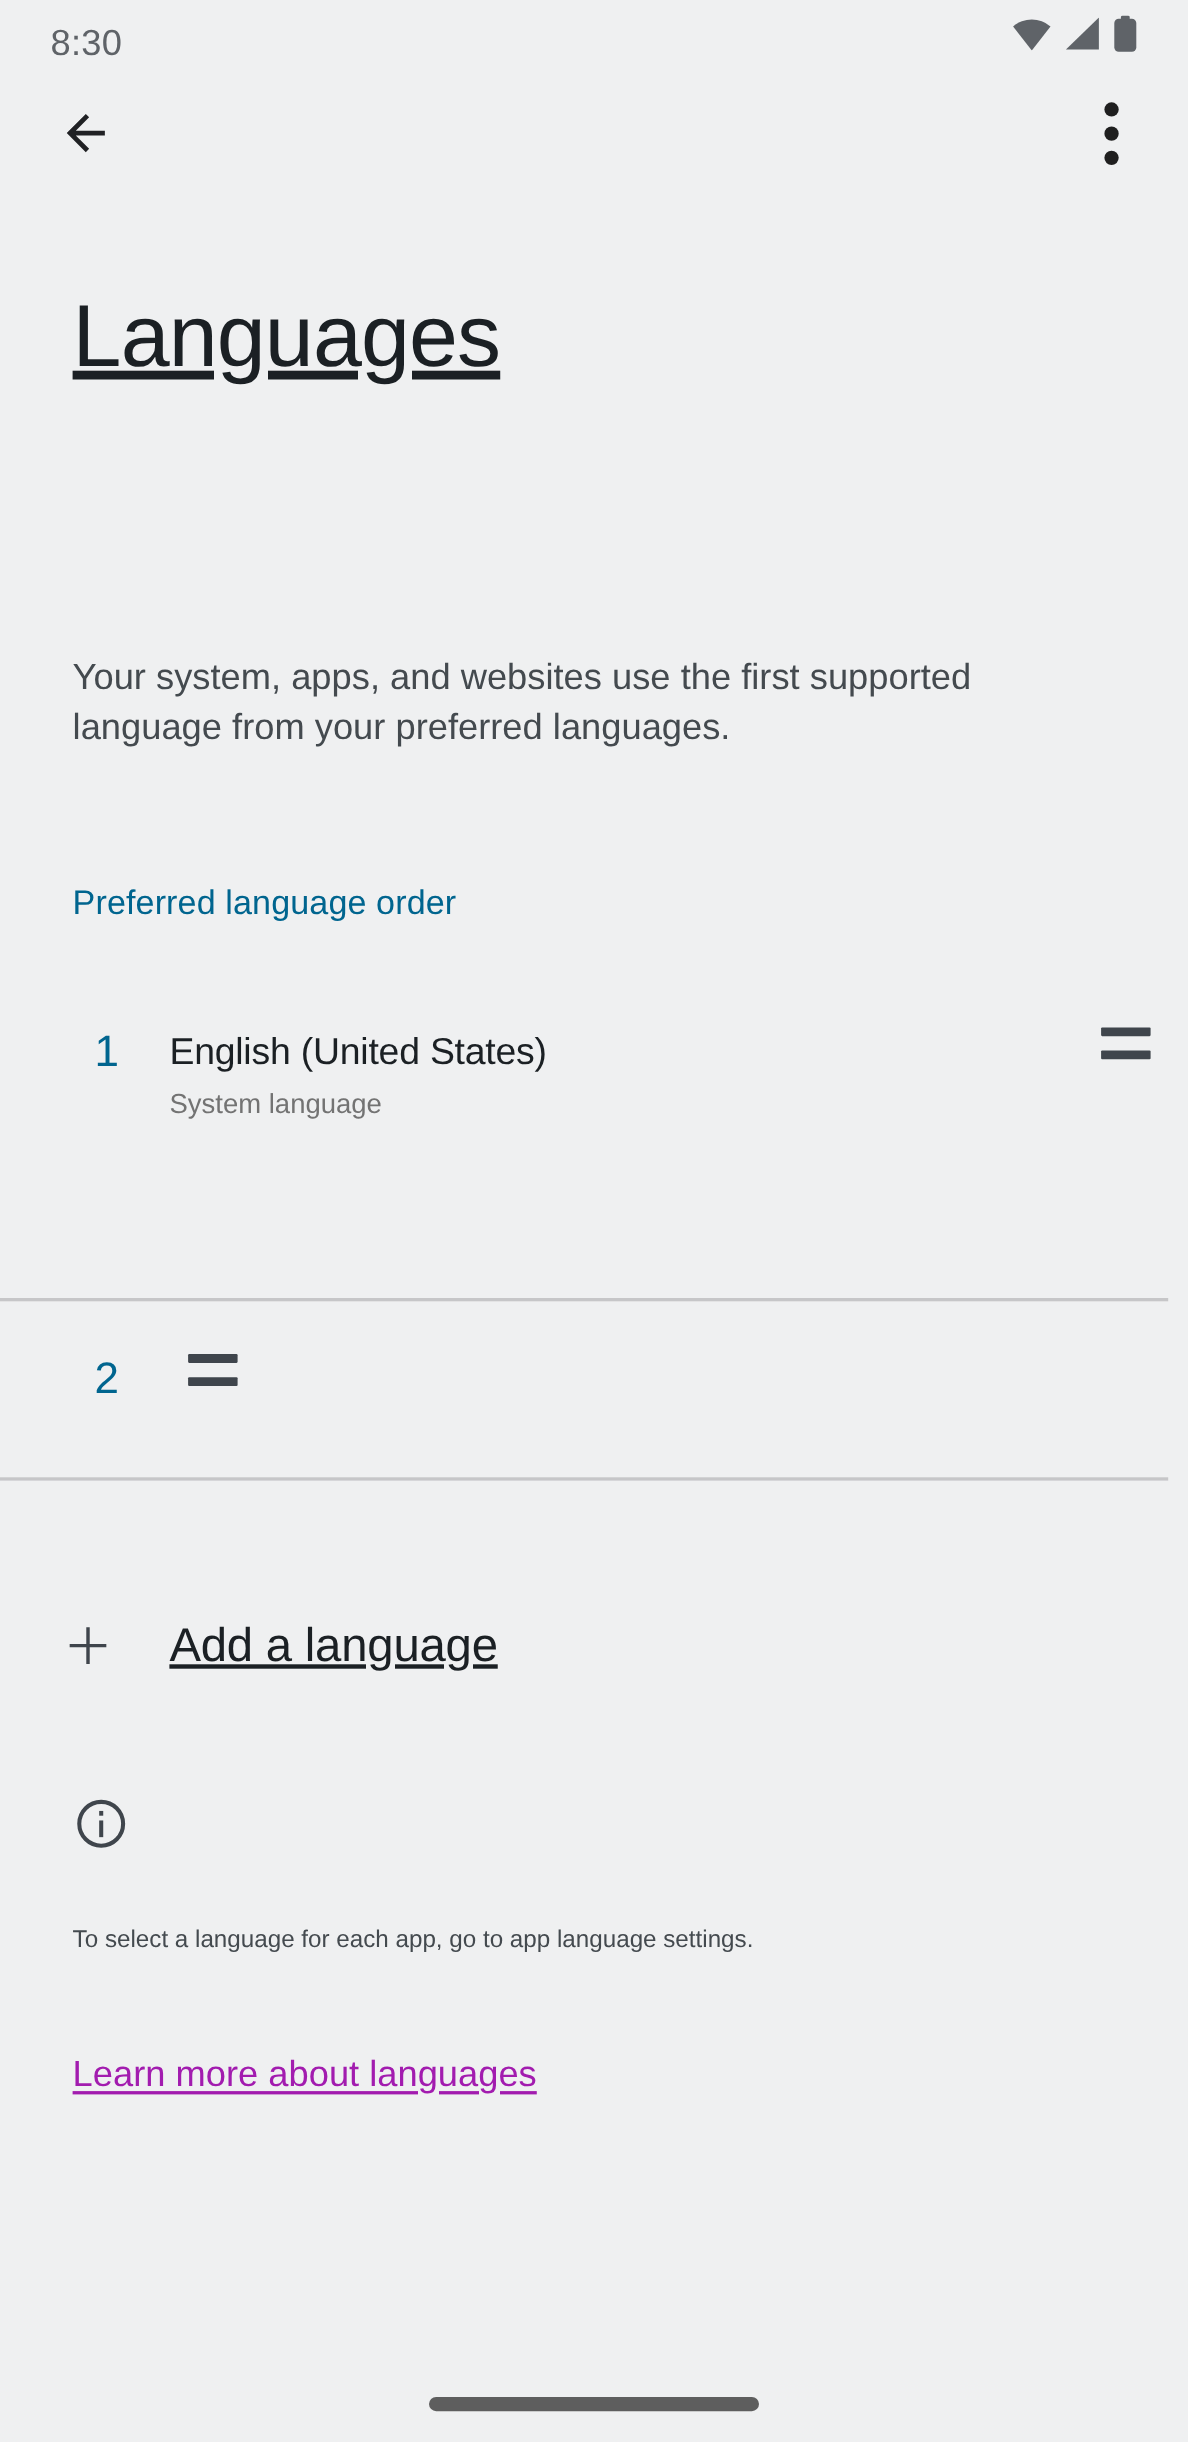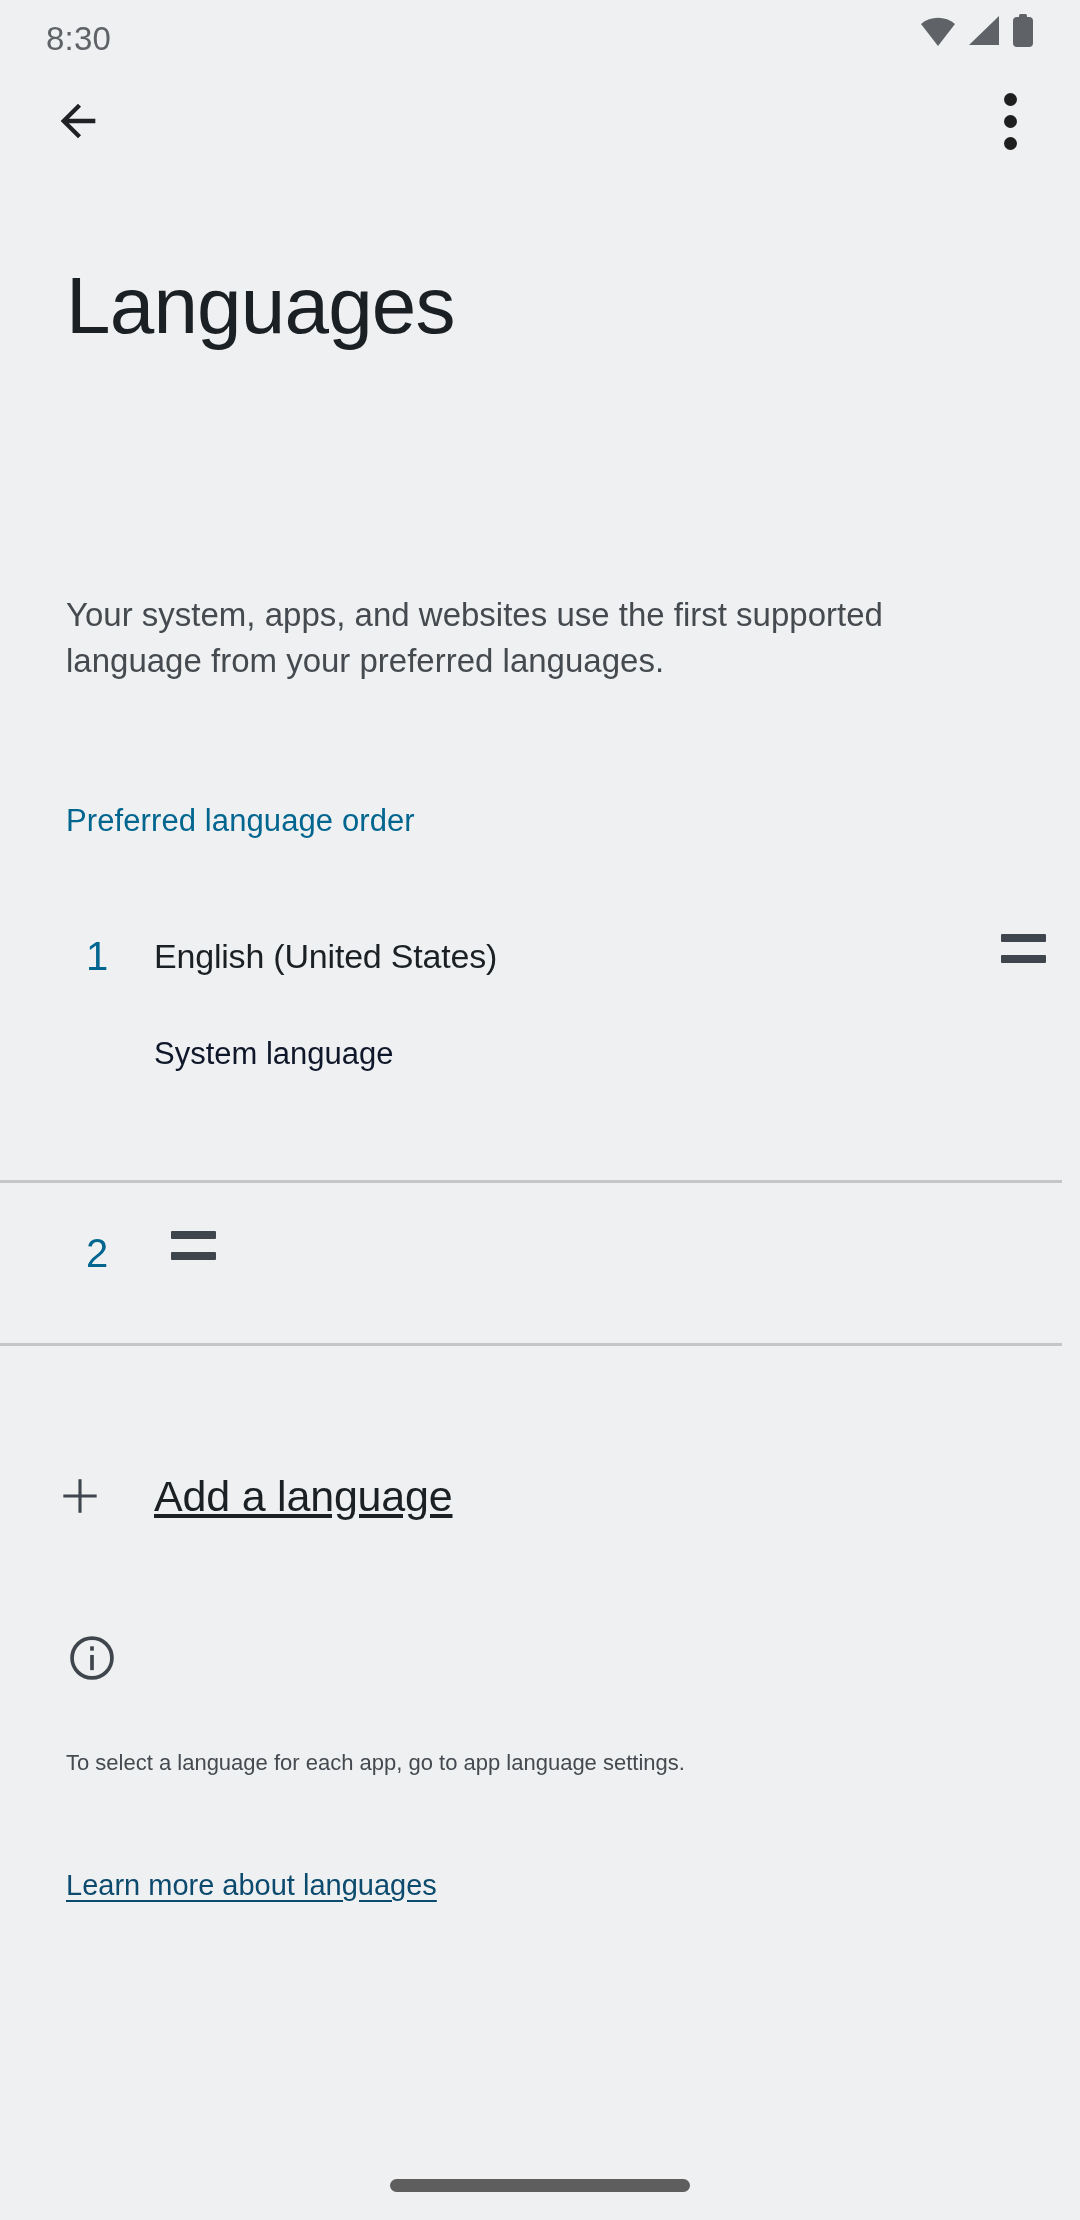"Languages" .page-title { text-decoration: none -> underline }
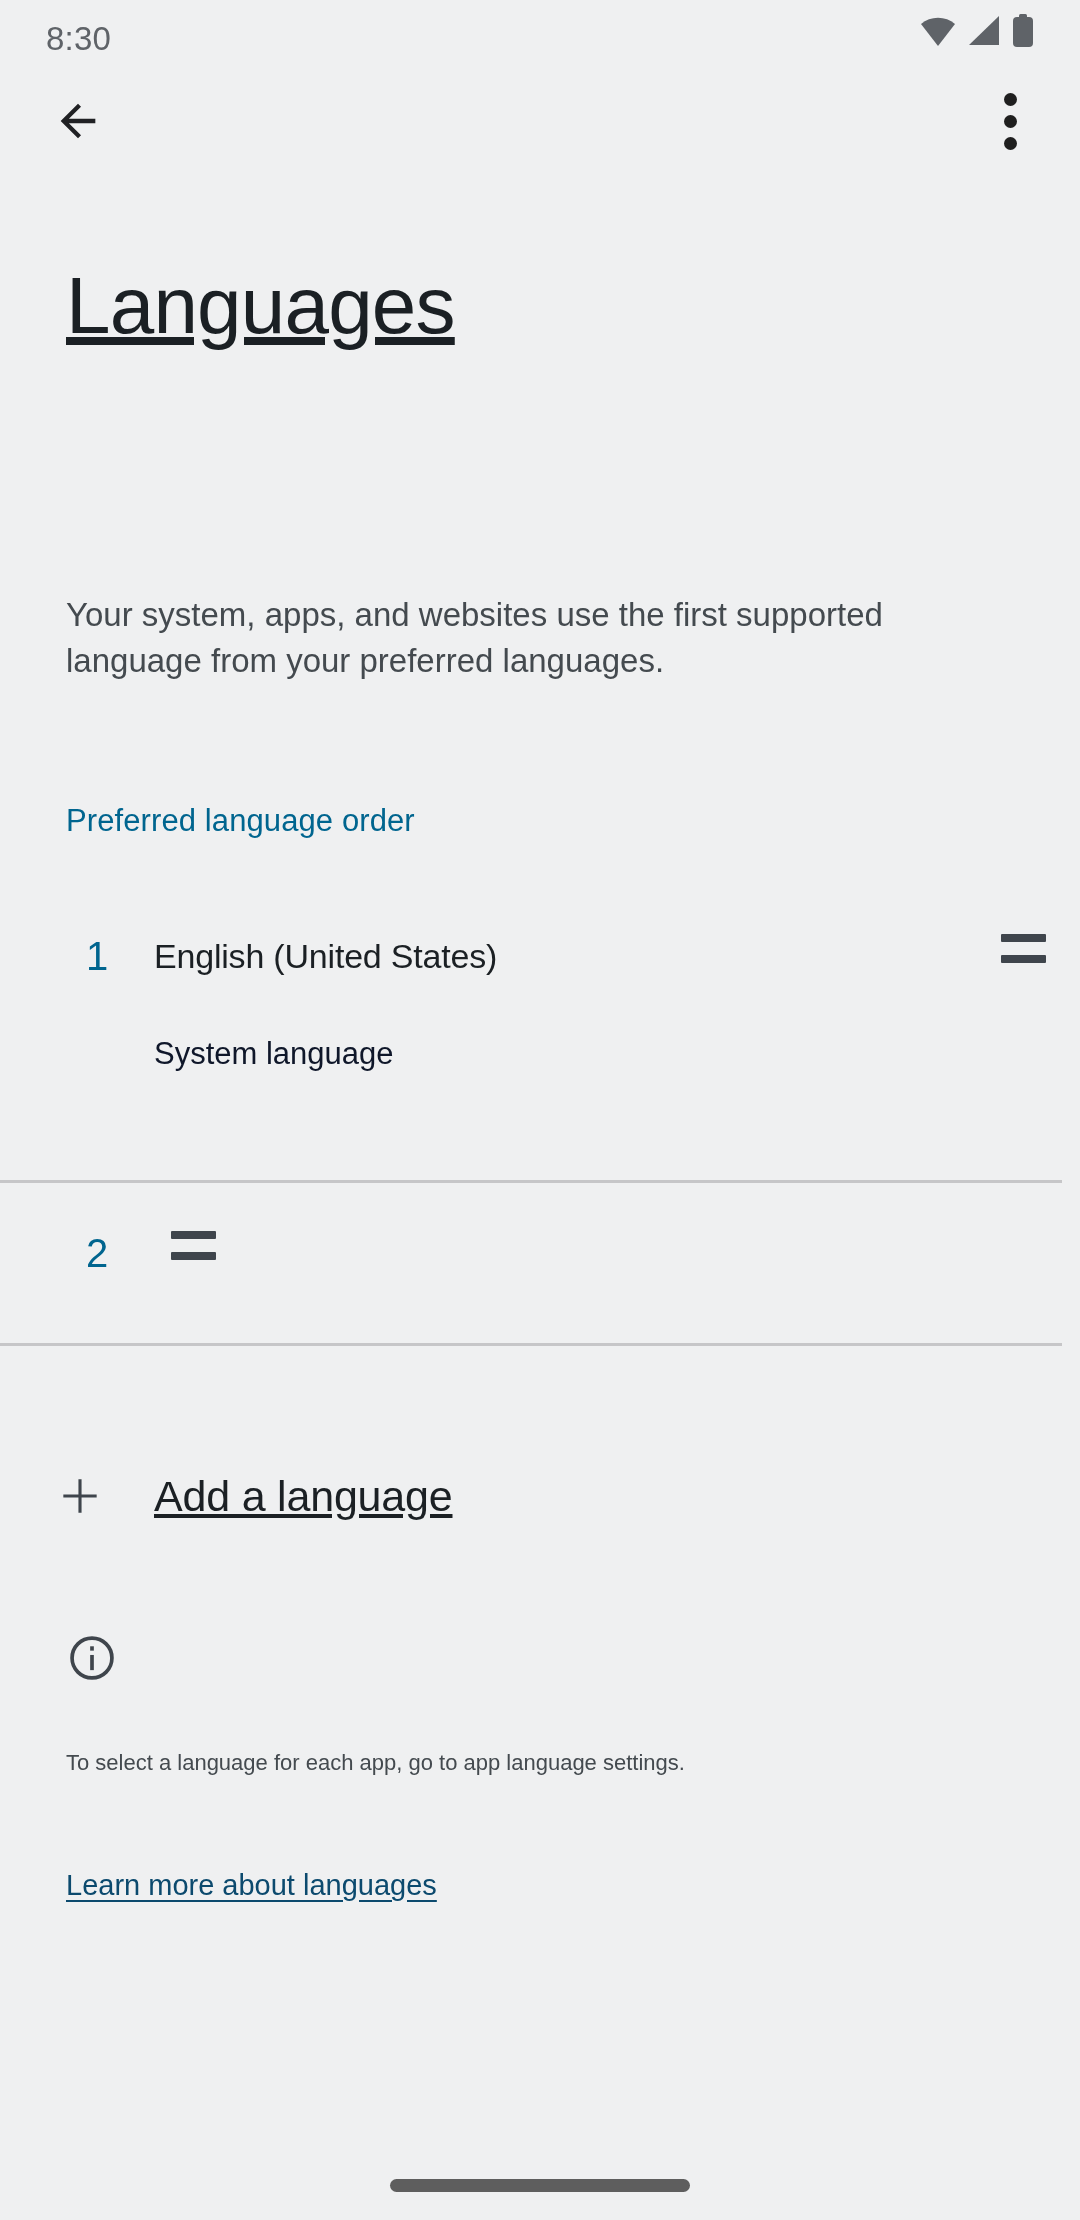"System language" .lang-sub { color: #0f172a -> #737373; font-size: 31px -> 25px; margin-top: 50px -> none }
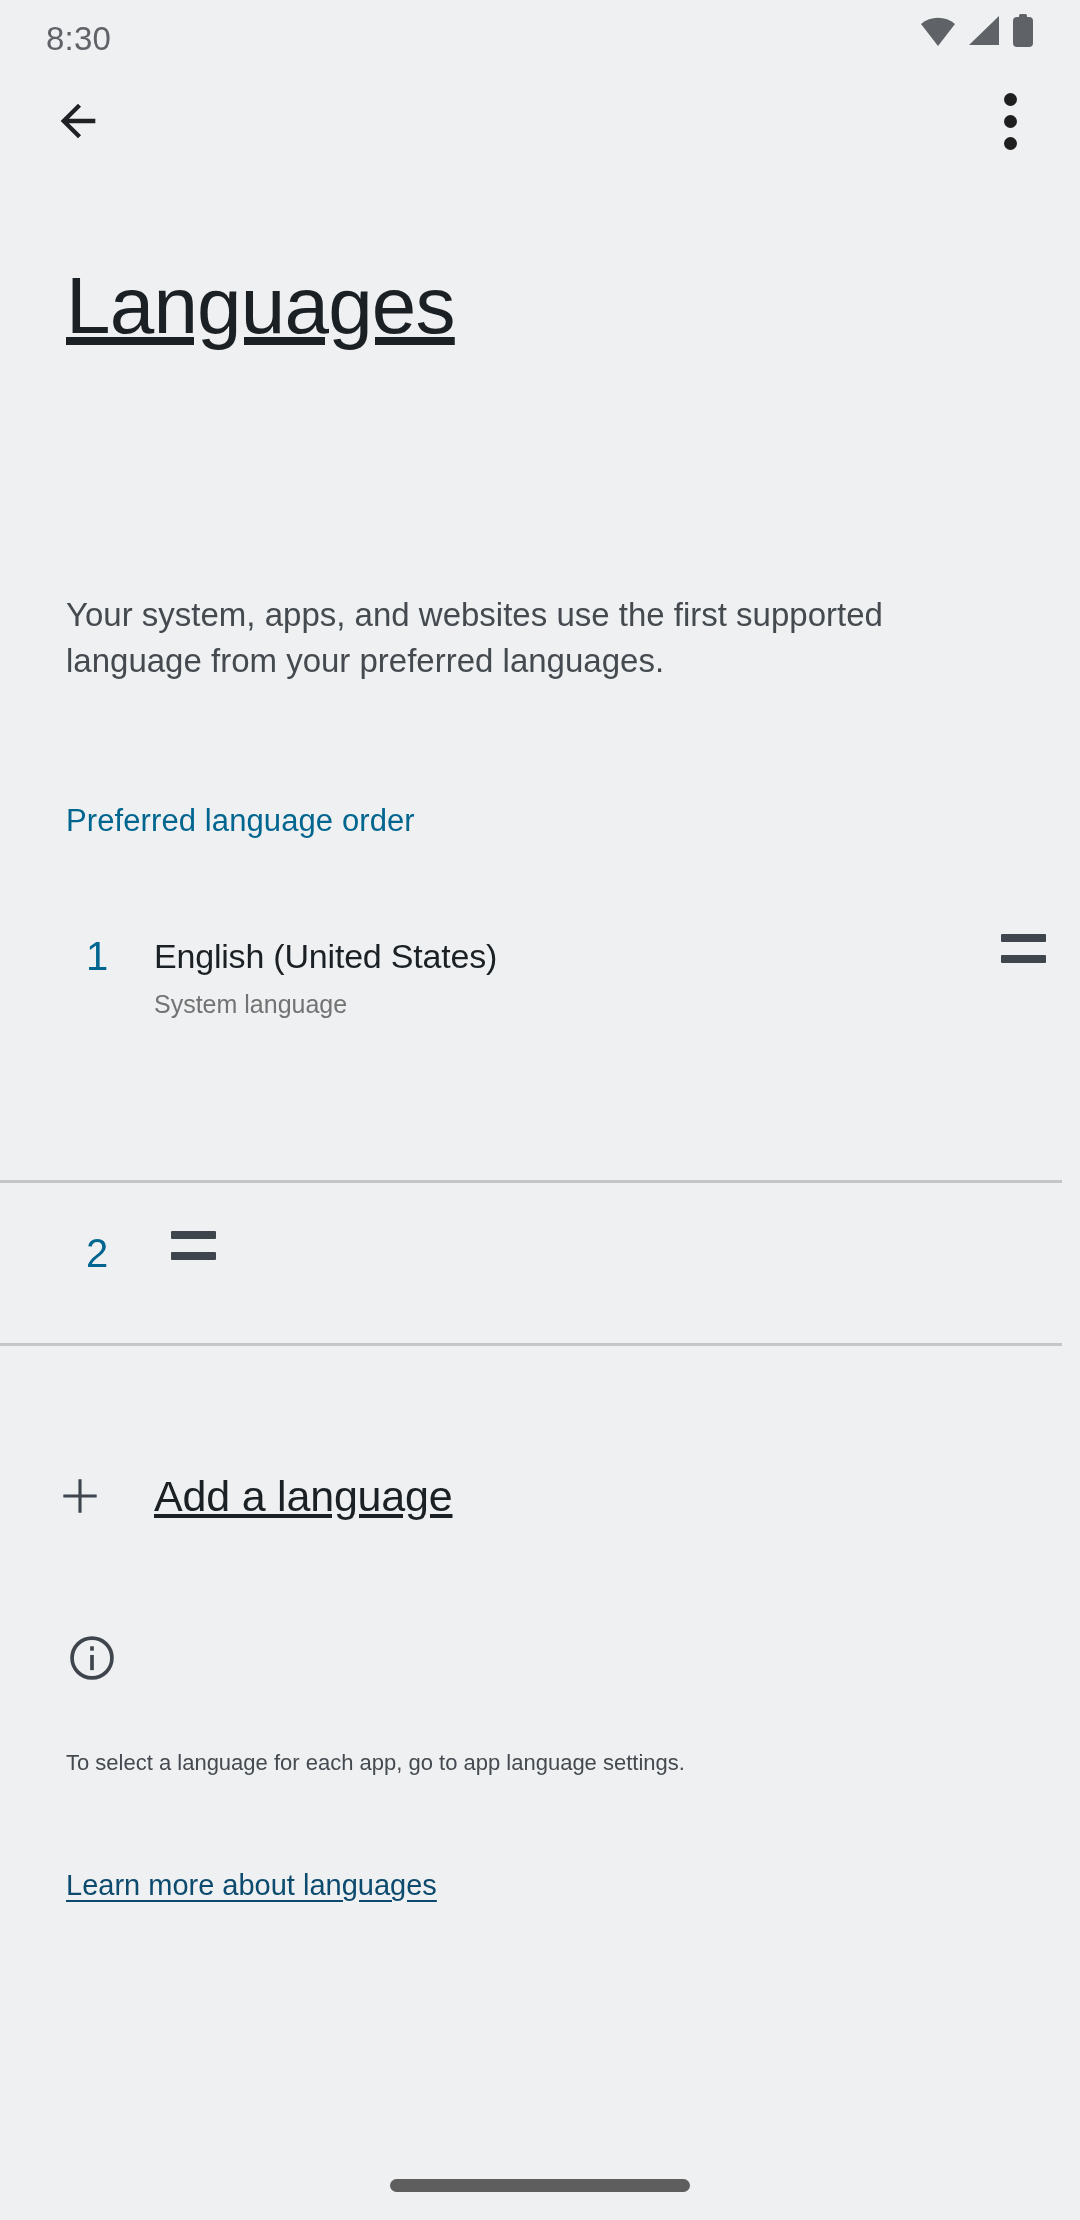"Learn more about languages" .footer-link { color: #0c4a6e -> #a21caf; font-size: 29px -> 33px }
